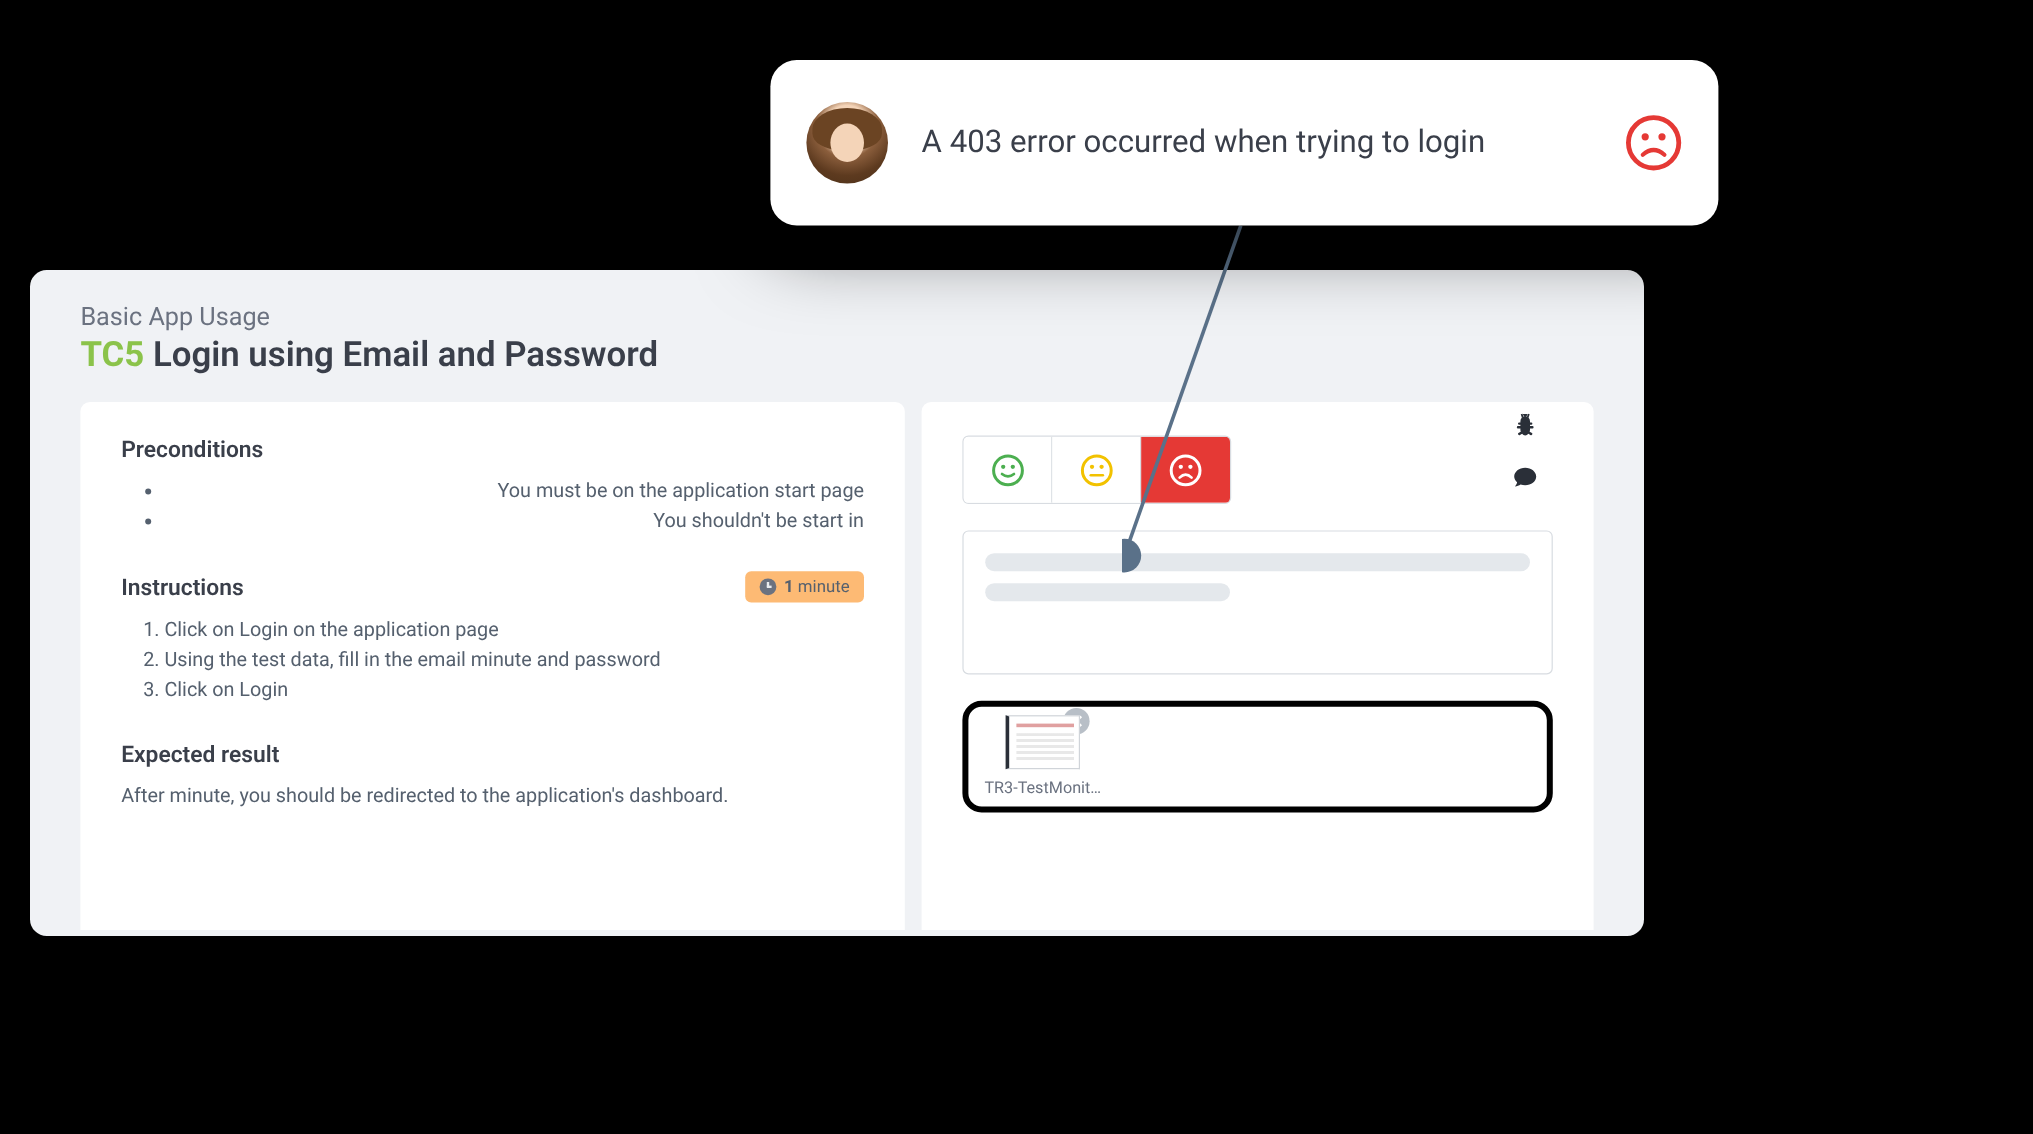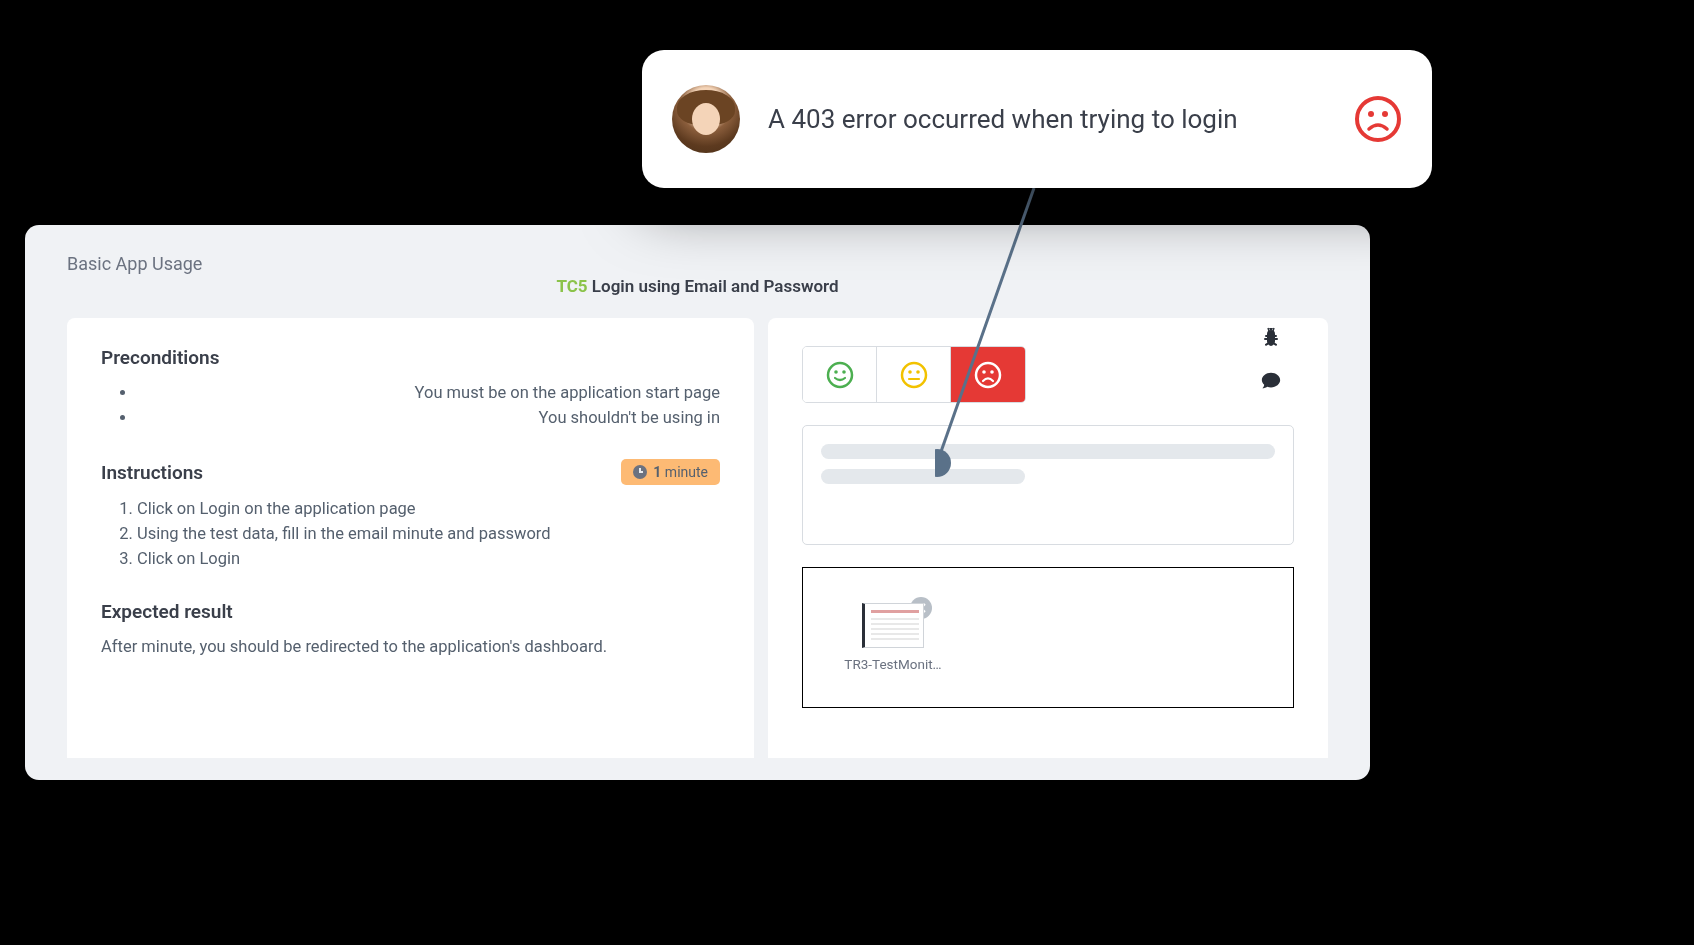"Basic App Usage" .breadcrumb { font-size: 18px -> 21px }
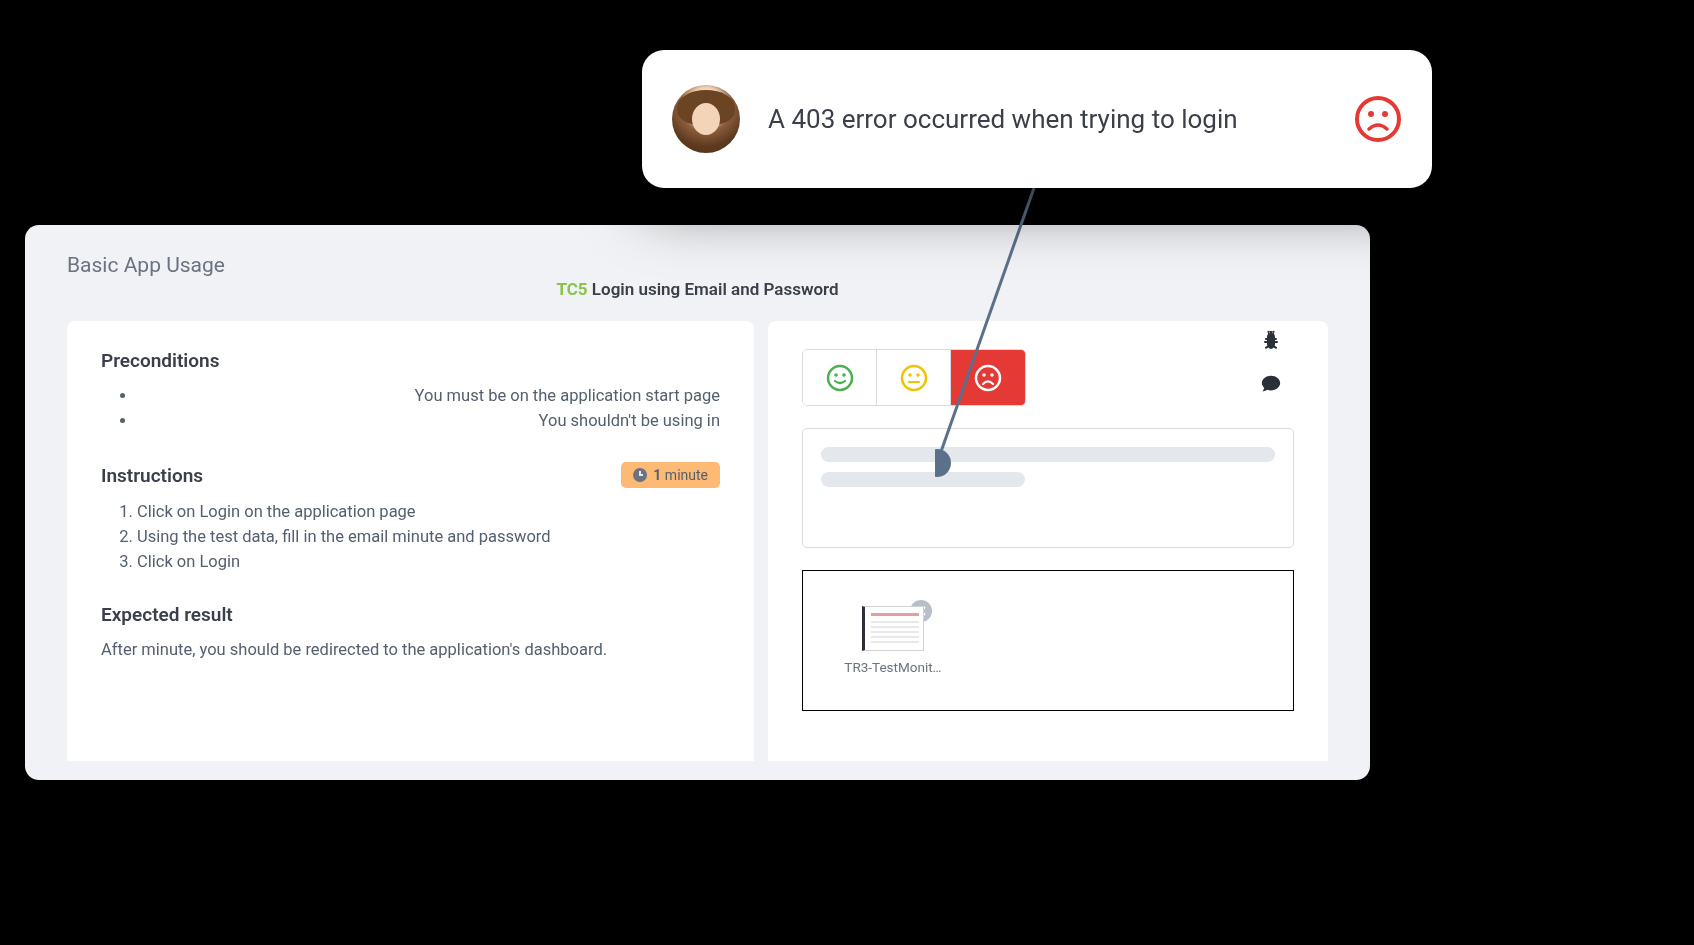"TC5 Login using Email and" .page-title { font-size: 17px -> 29px; text-align: center -> none }
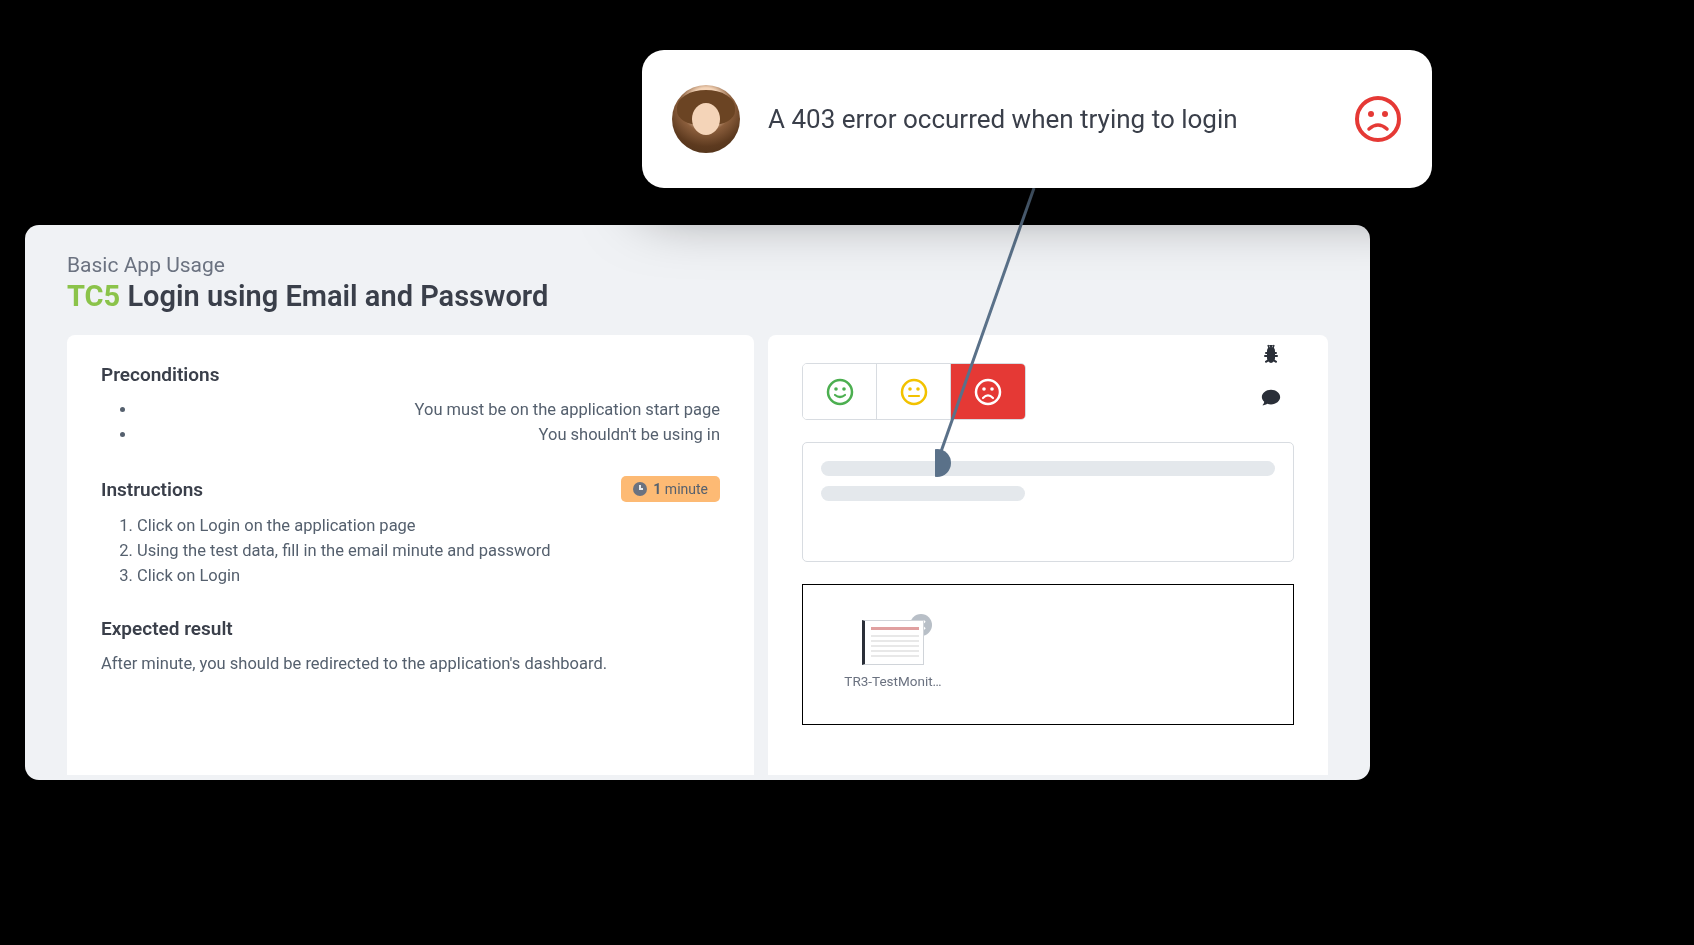"You shouldn't be using in" li { text: using -> start }
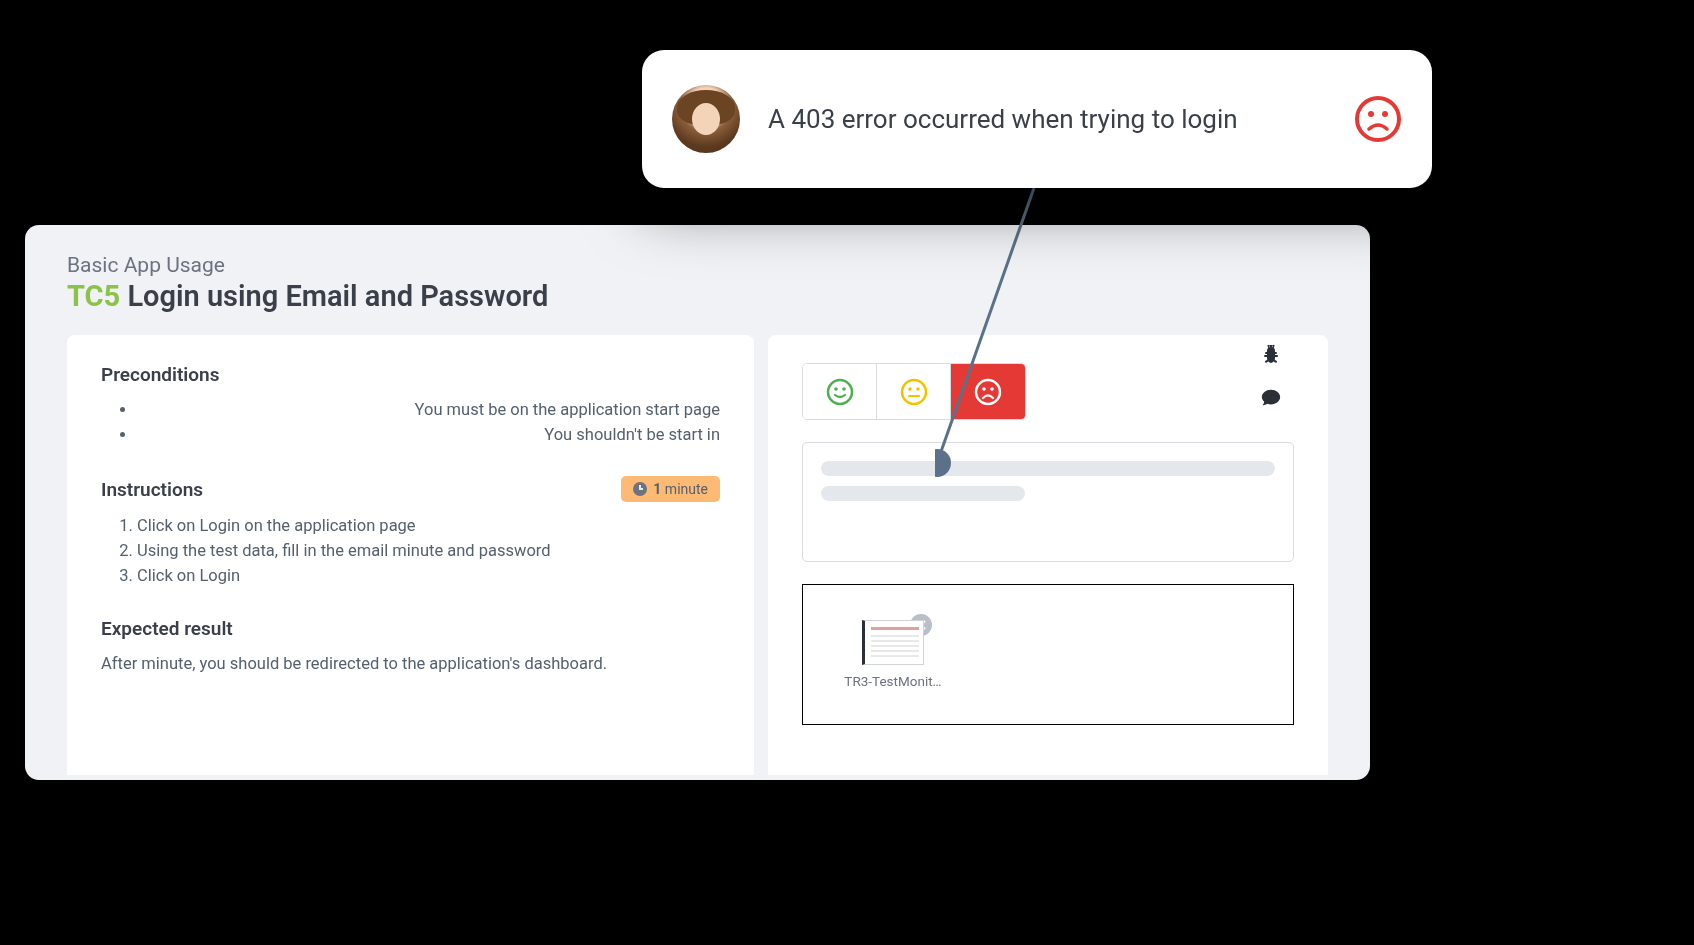"TR3-TestMonit…" .attach-box { border: 1px solid #000000 -> 5px solid #000000; border-radius: 0 -> 16px; padding: 35px -> 7px }
